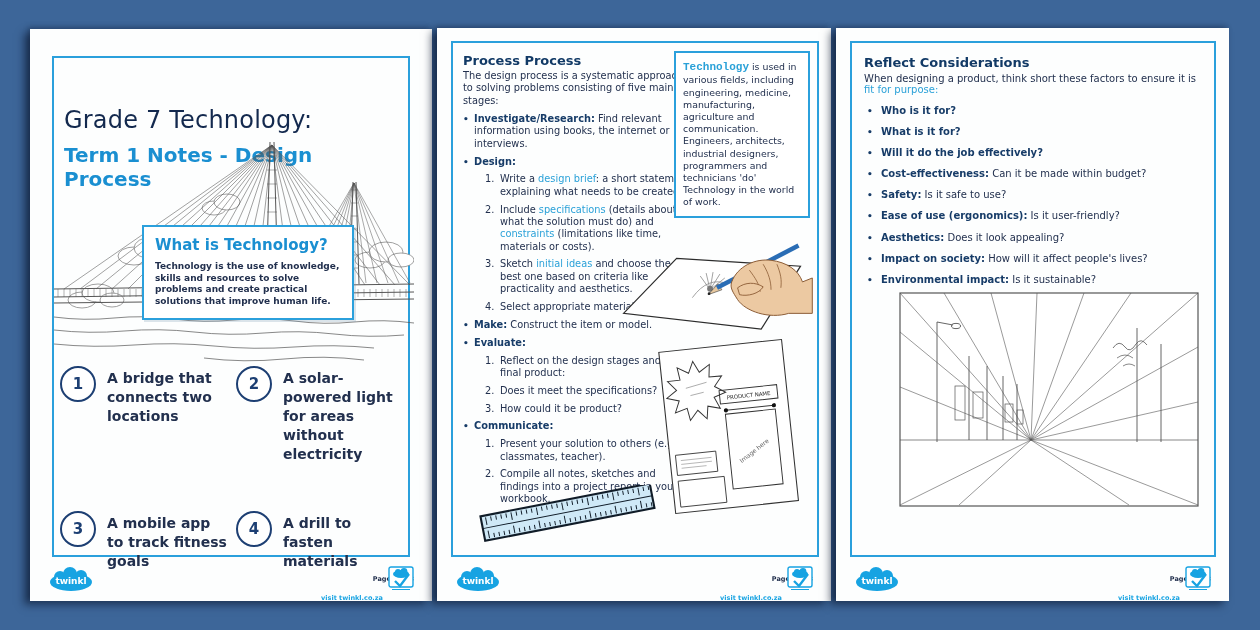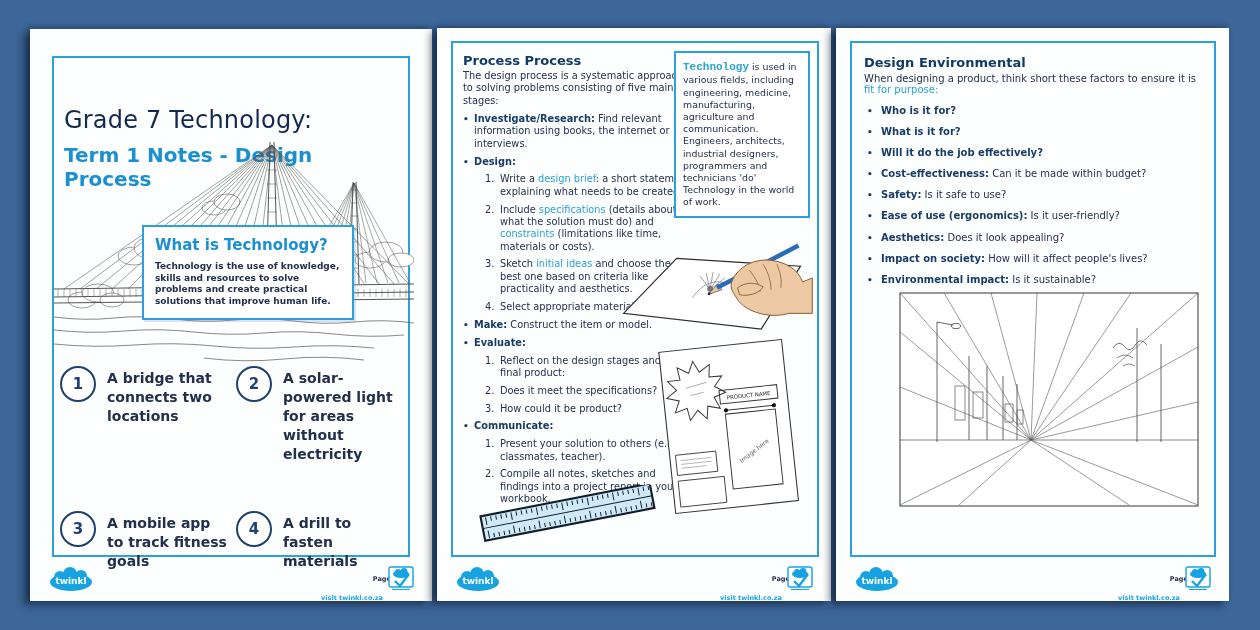"Design Environmental" div.sheet-h { text: Design Environmental -> Reflect Considerations }
